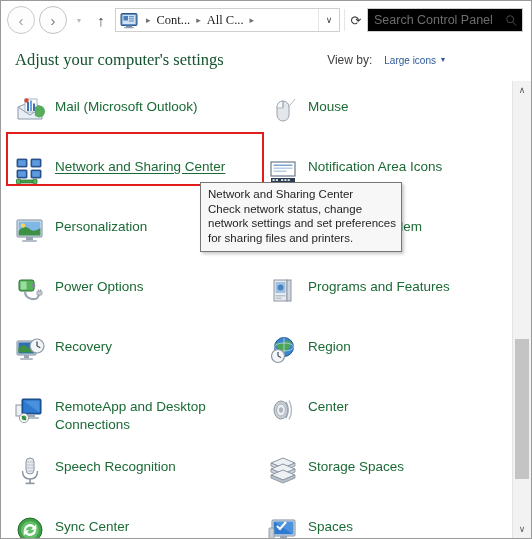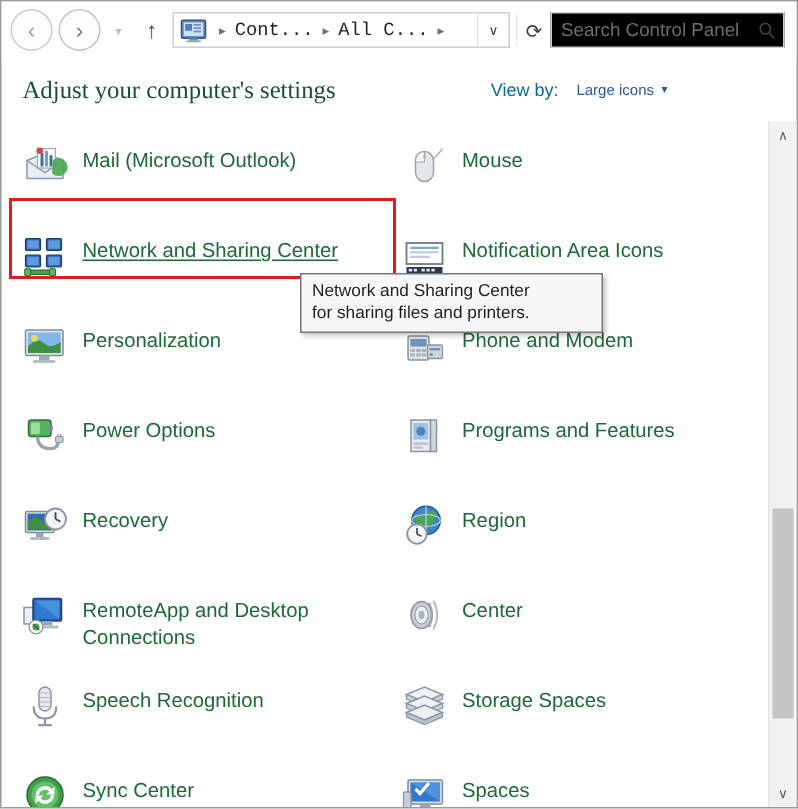"Cont..." .crumb { font-family: Liberation Mono, monospace -> Liberation Serif, serif }
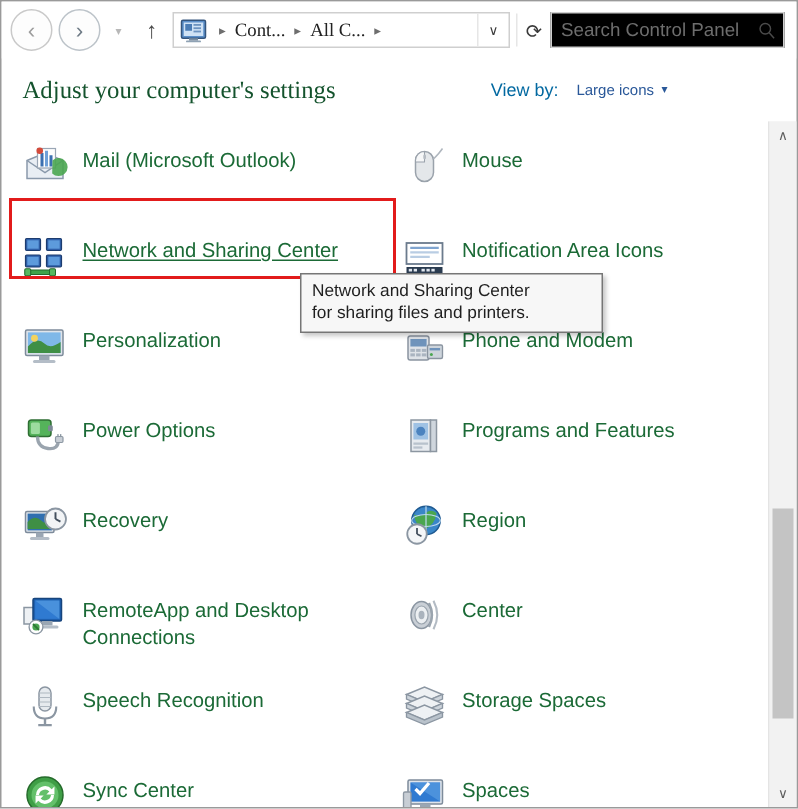"View by:" #viewby-label { color: #0369a1 -> #404040 }
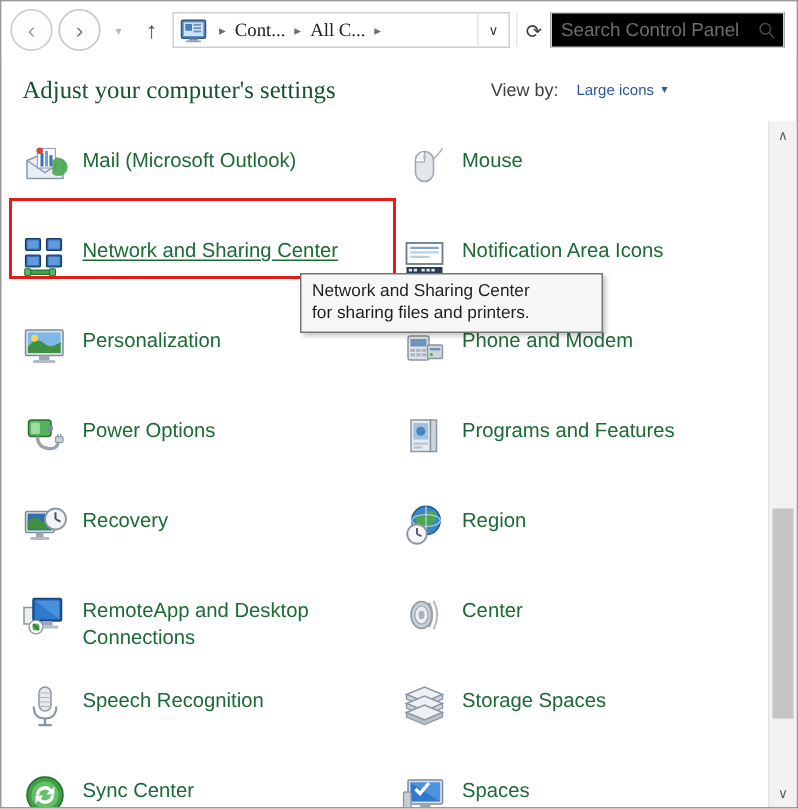"Check network status, change" div { html: none -> <div>Check network status, change</div> }
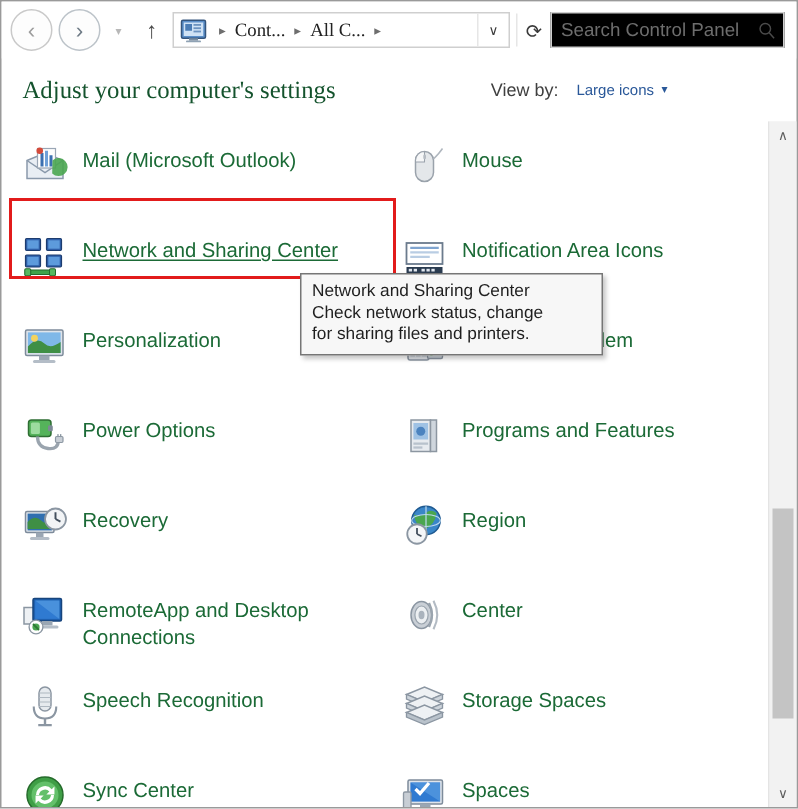"network settings and set preferences" div { html: none -> <div>network settings and set preferences</div> }
